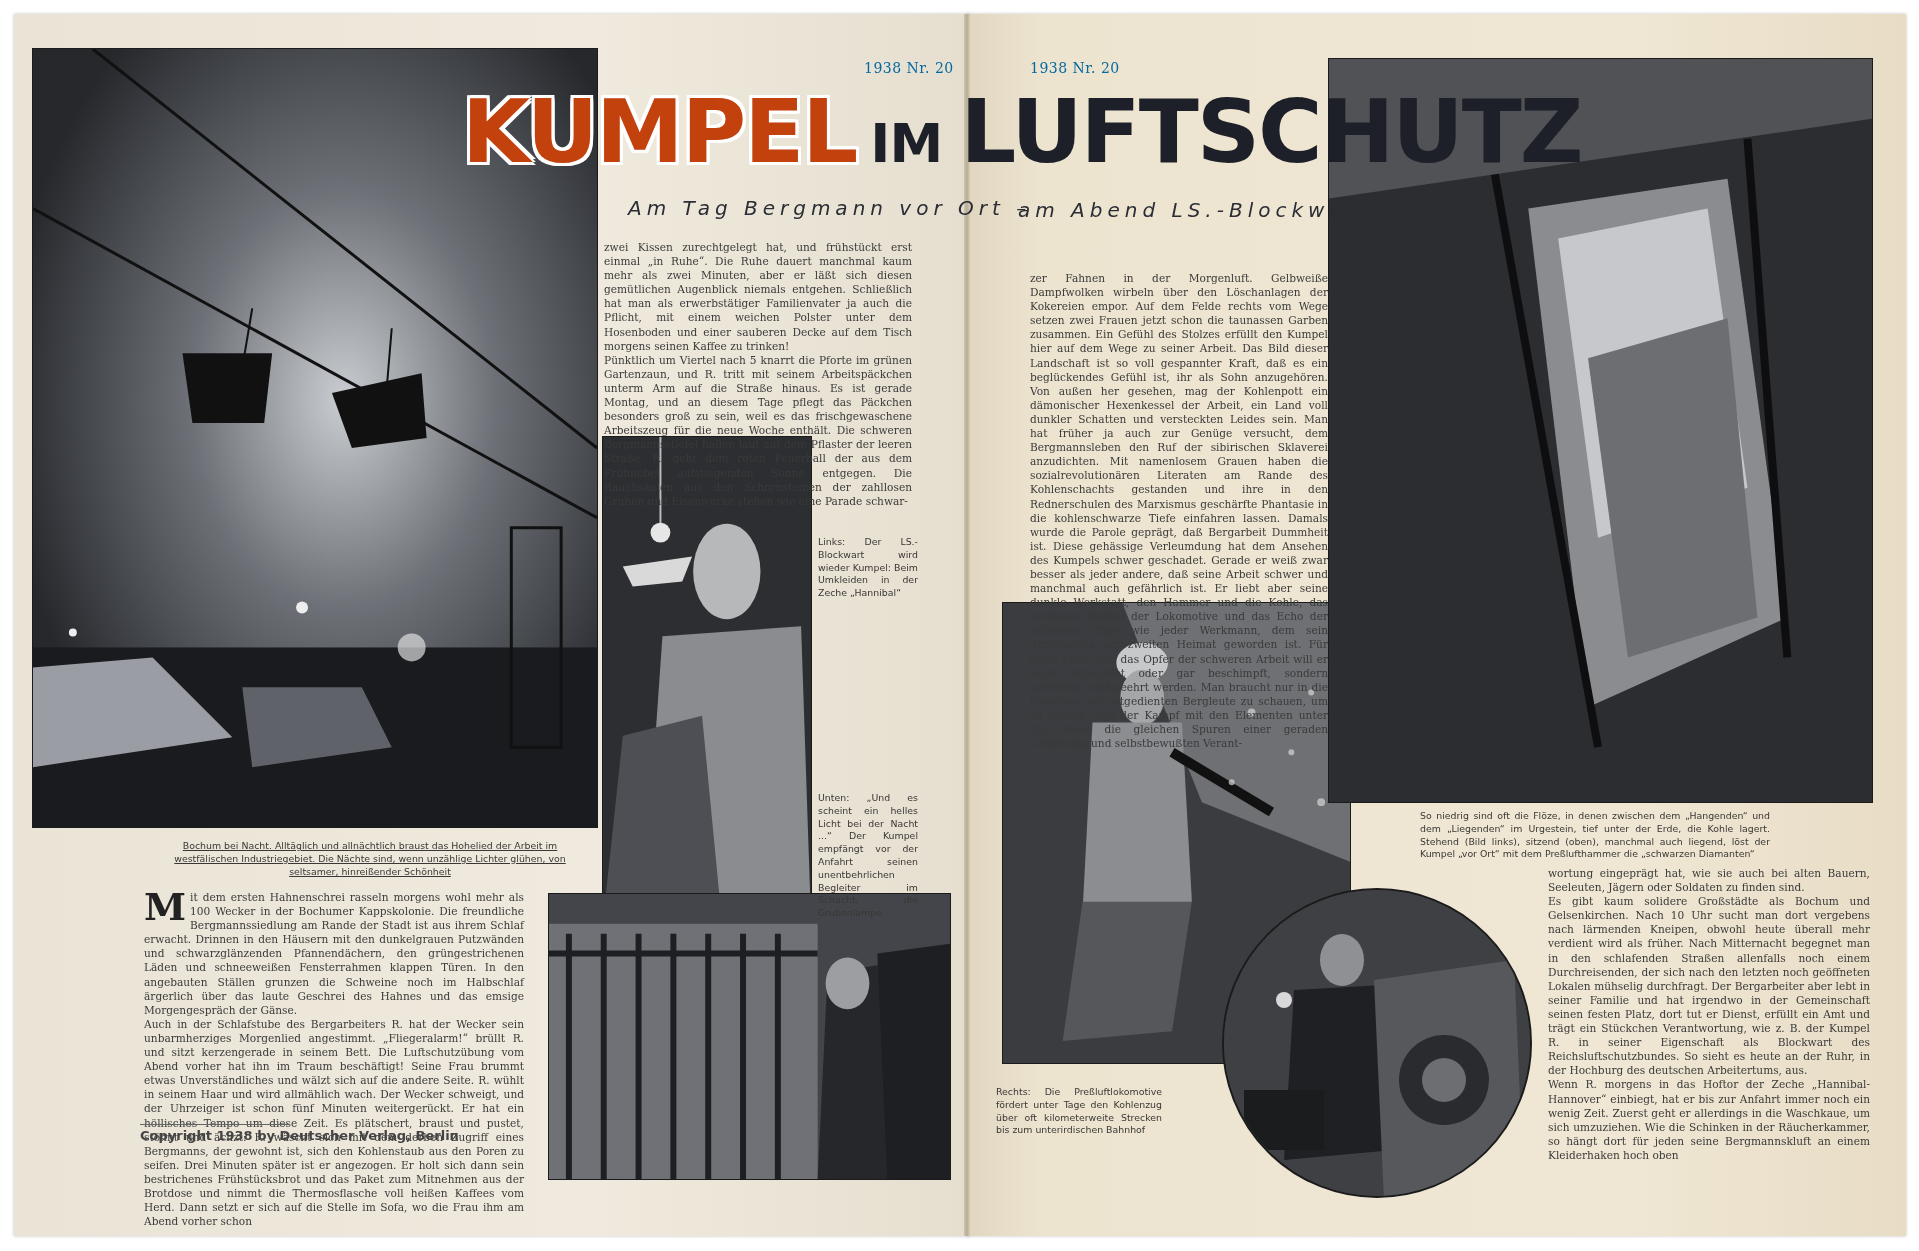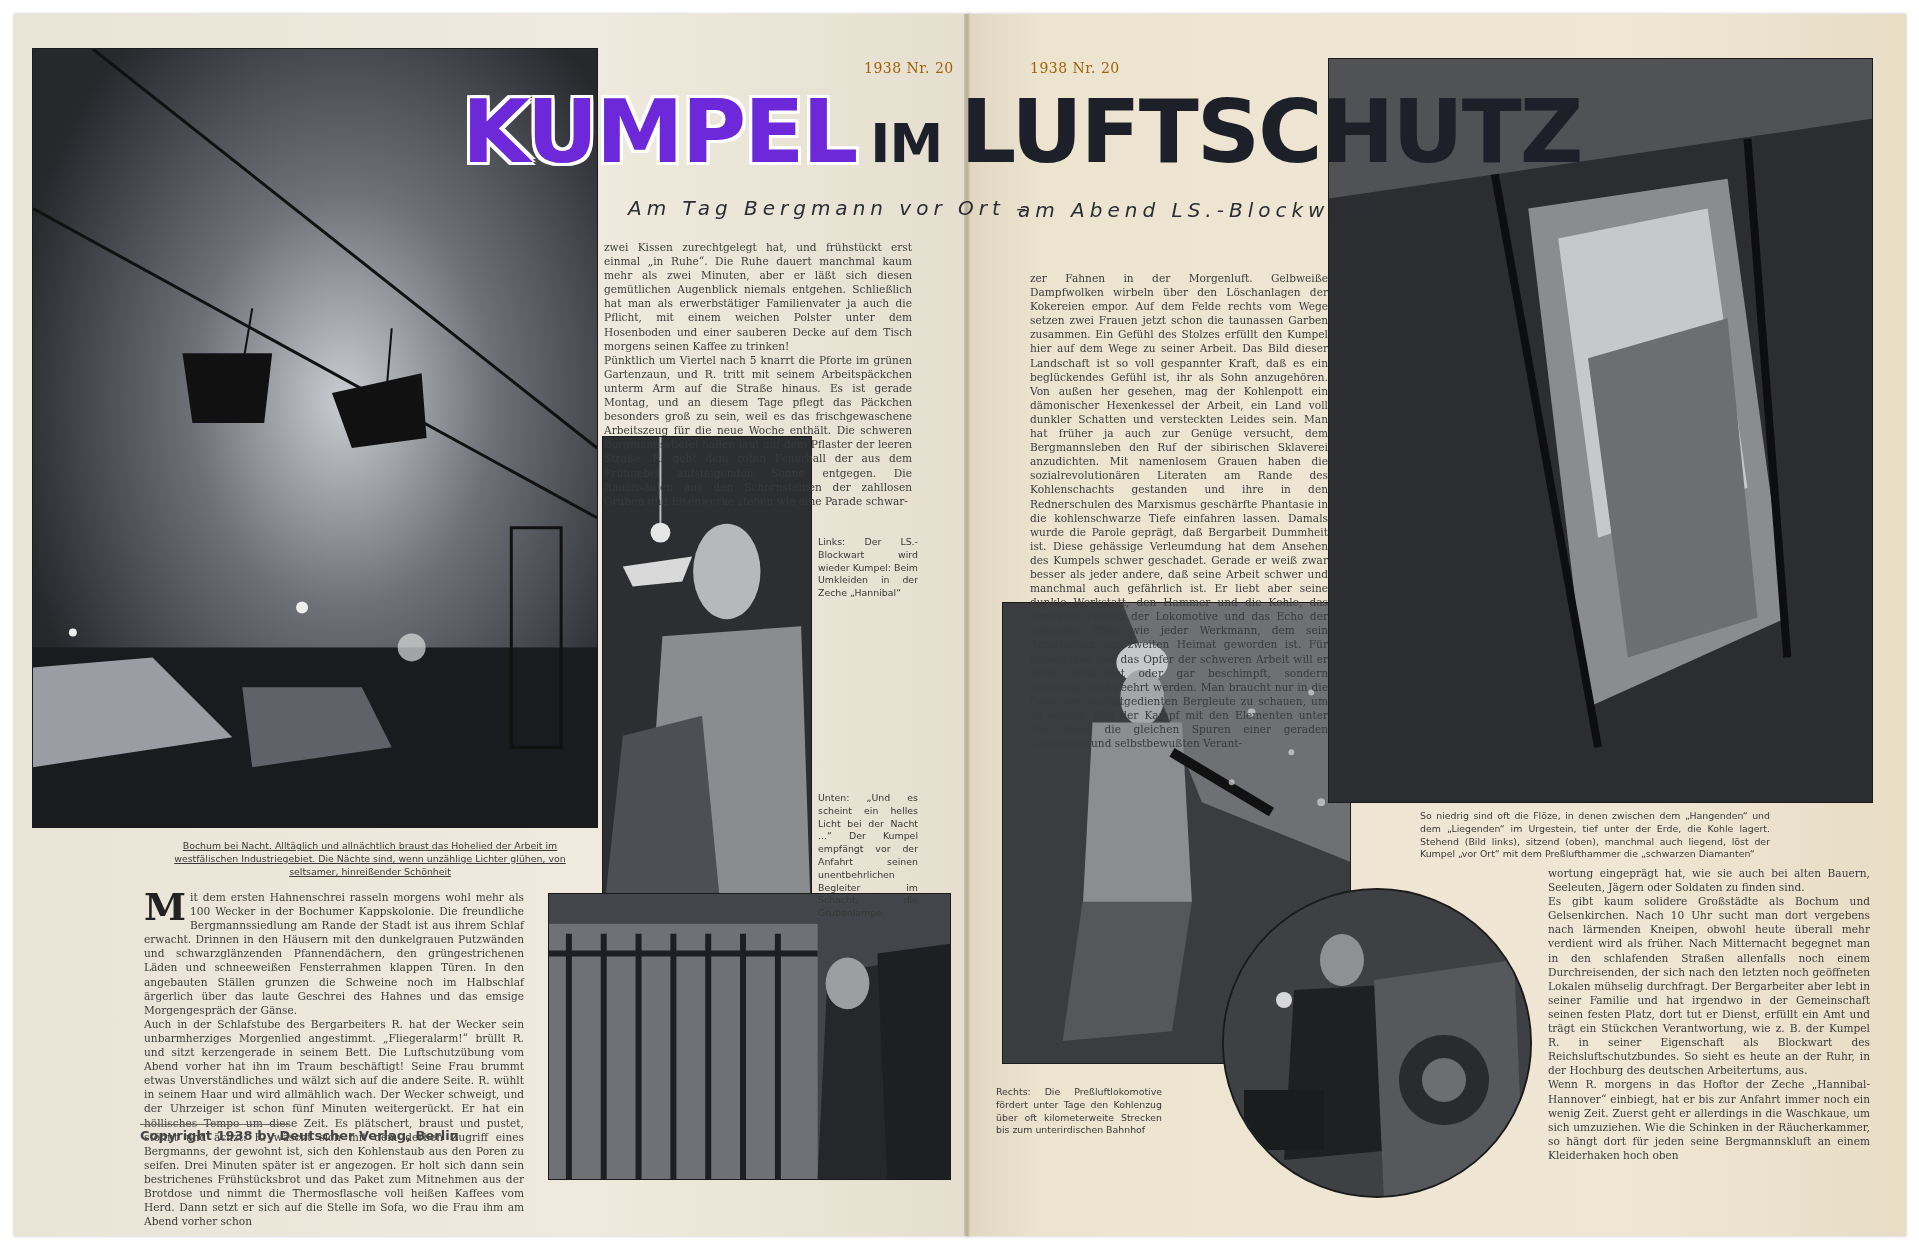"1938 Nr. 20" .issue { color: #a16207 -> #0369a1 }
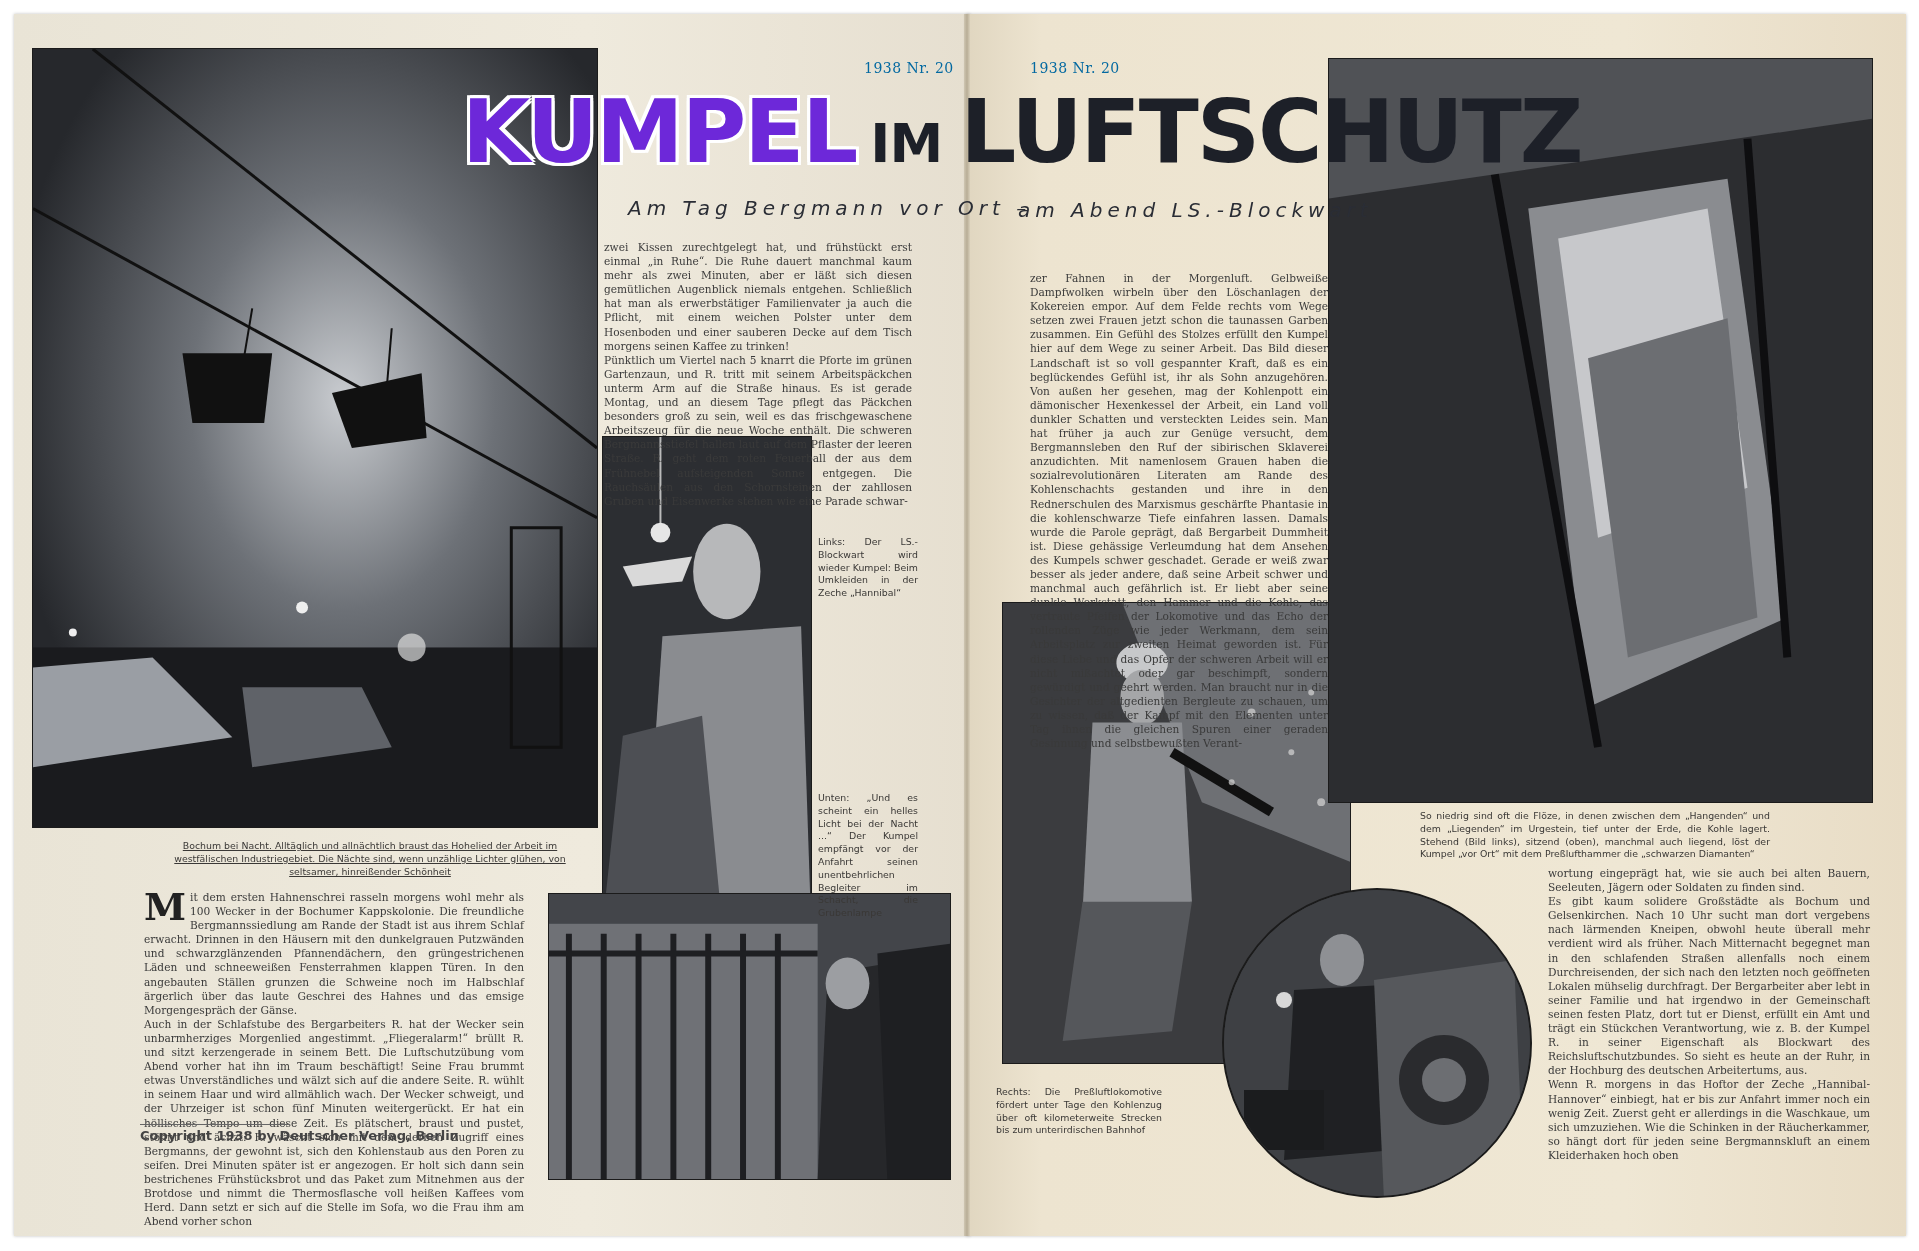"KUMPEL" .headline .outline-part { color: #6d28d9 -> #c2410c }
